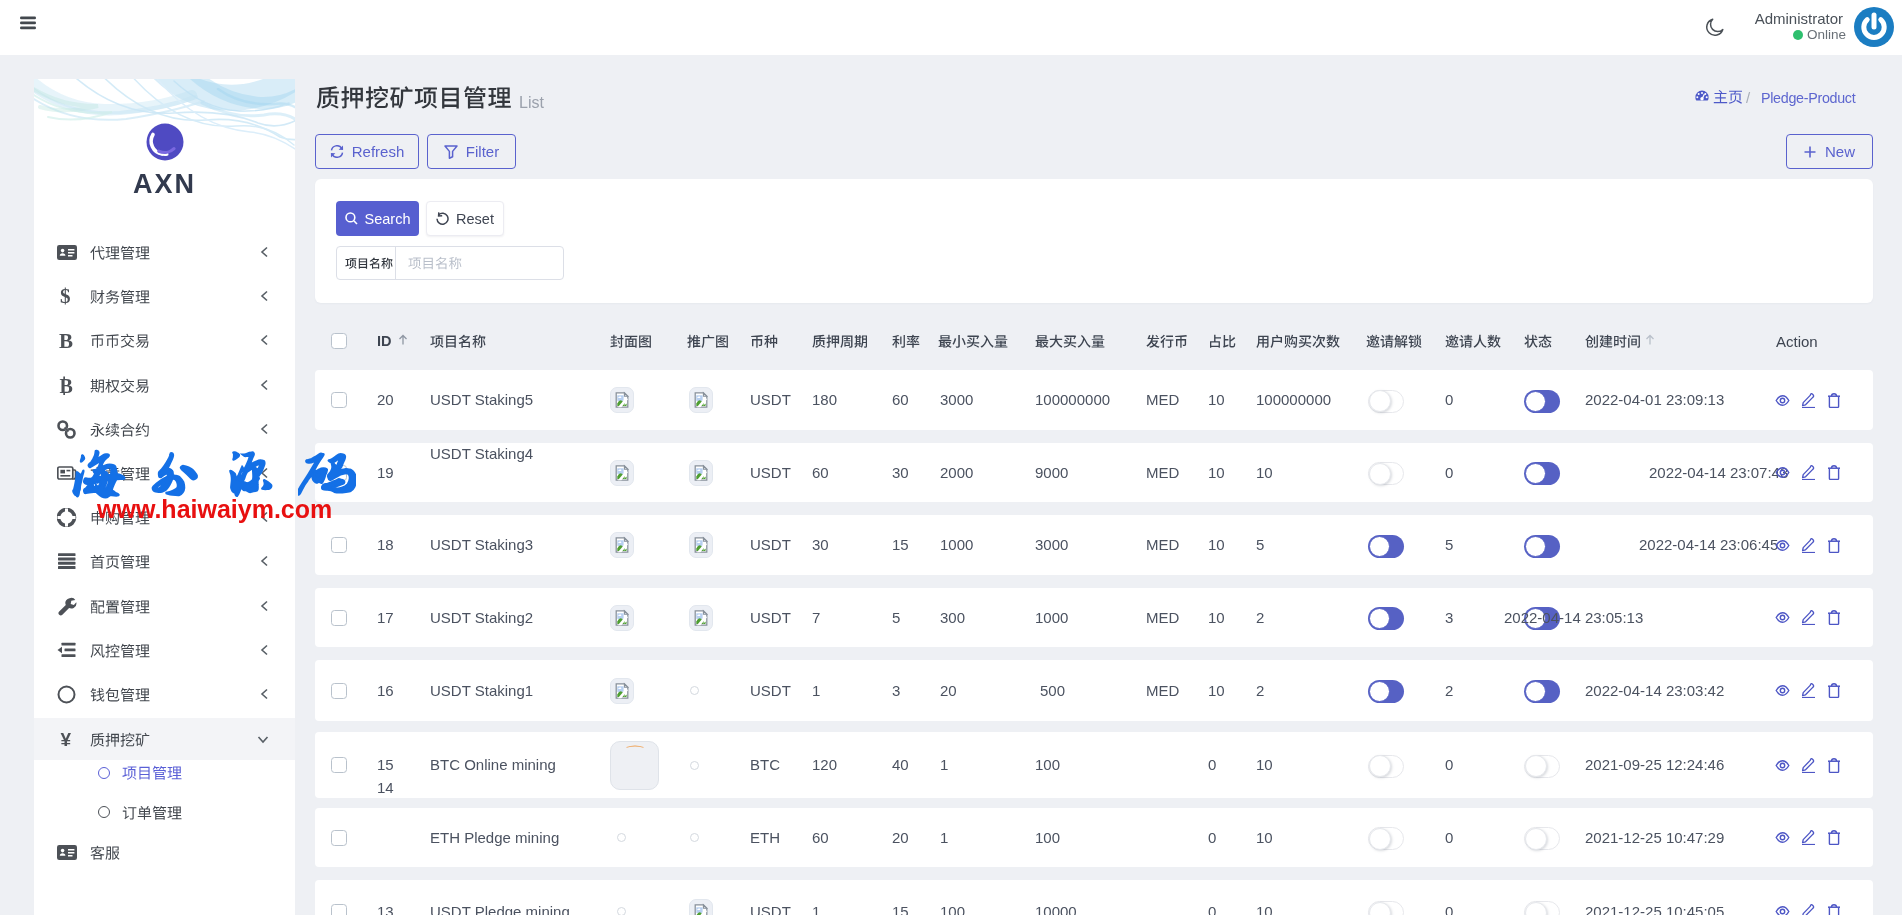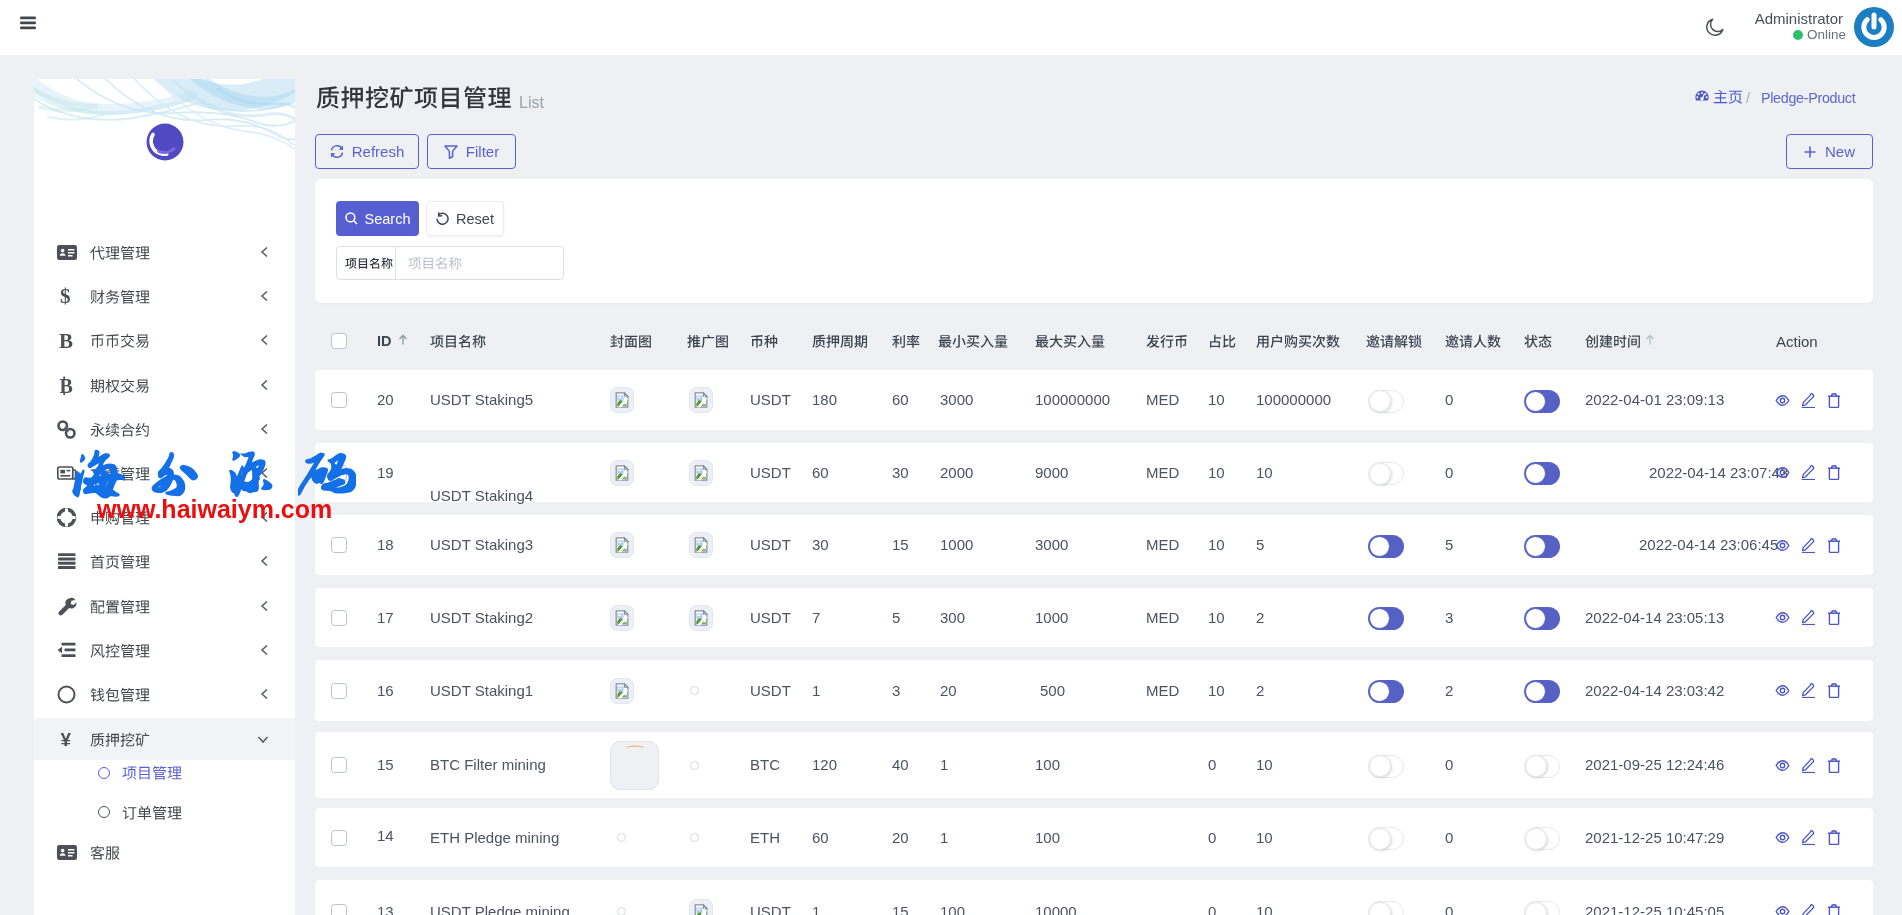"AXN" div.abs { html: none -> <div>AXN</div> }
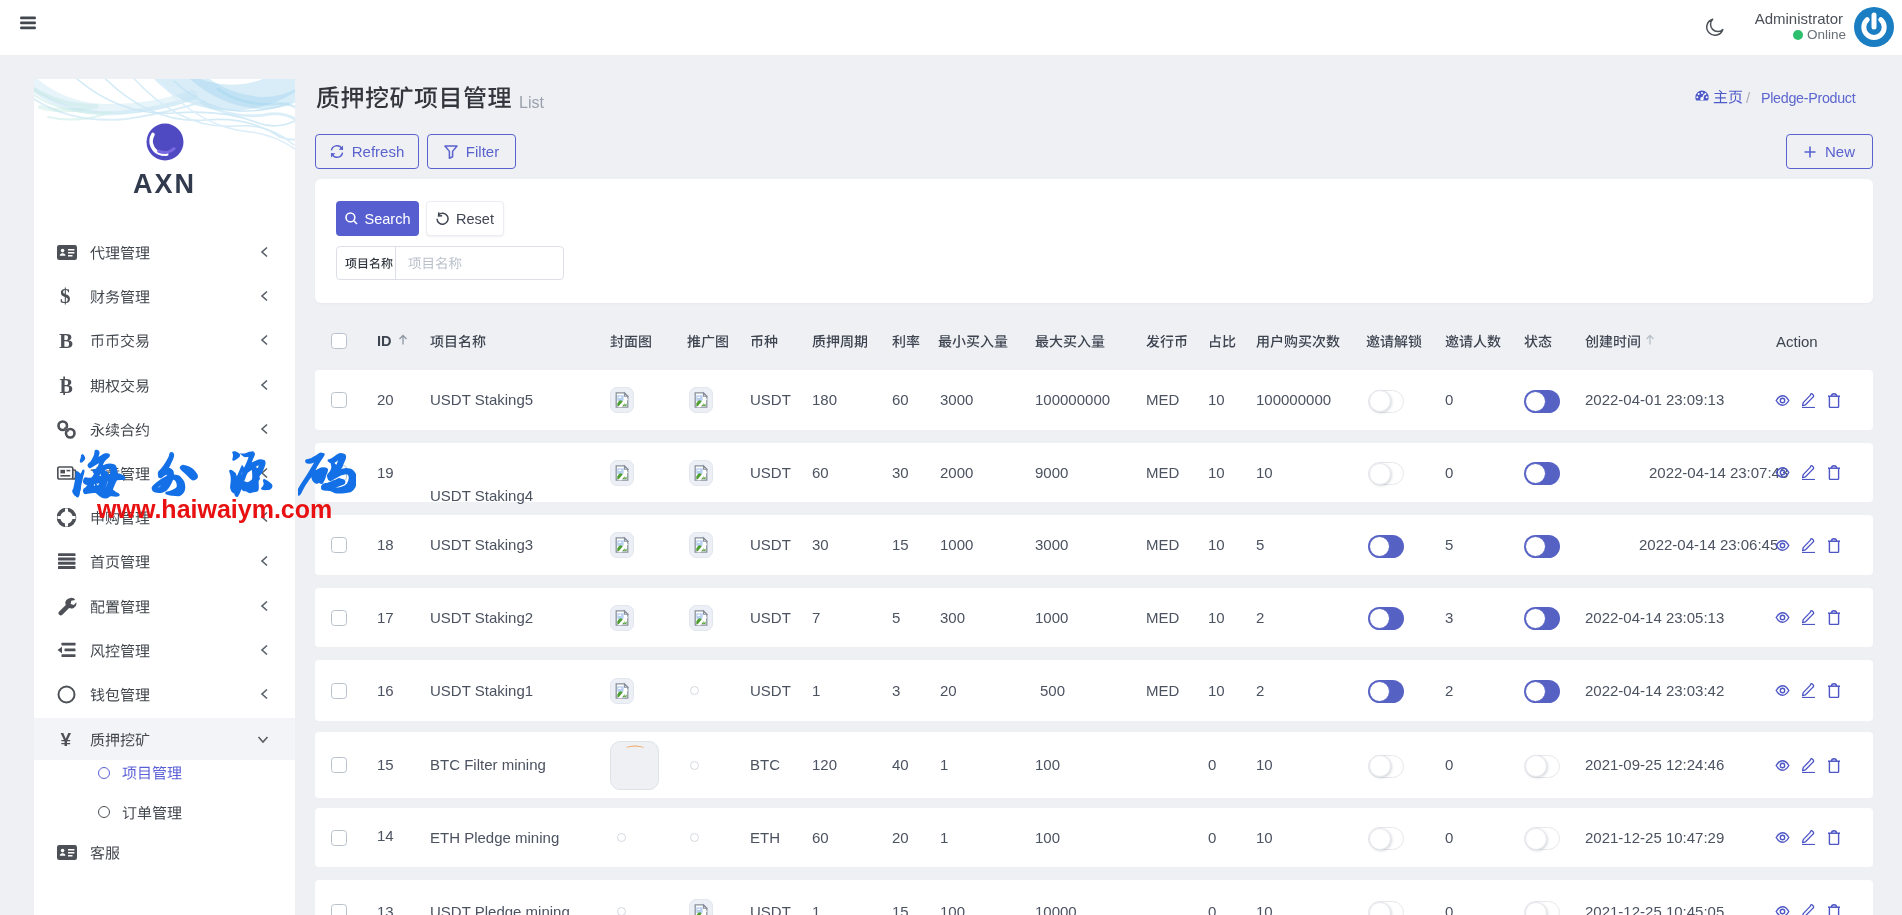"USDT Staking4" div.cell { top: 487px -> 445px }
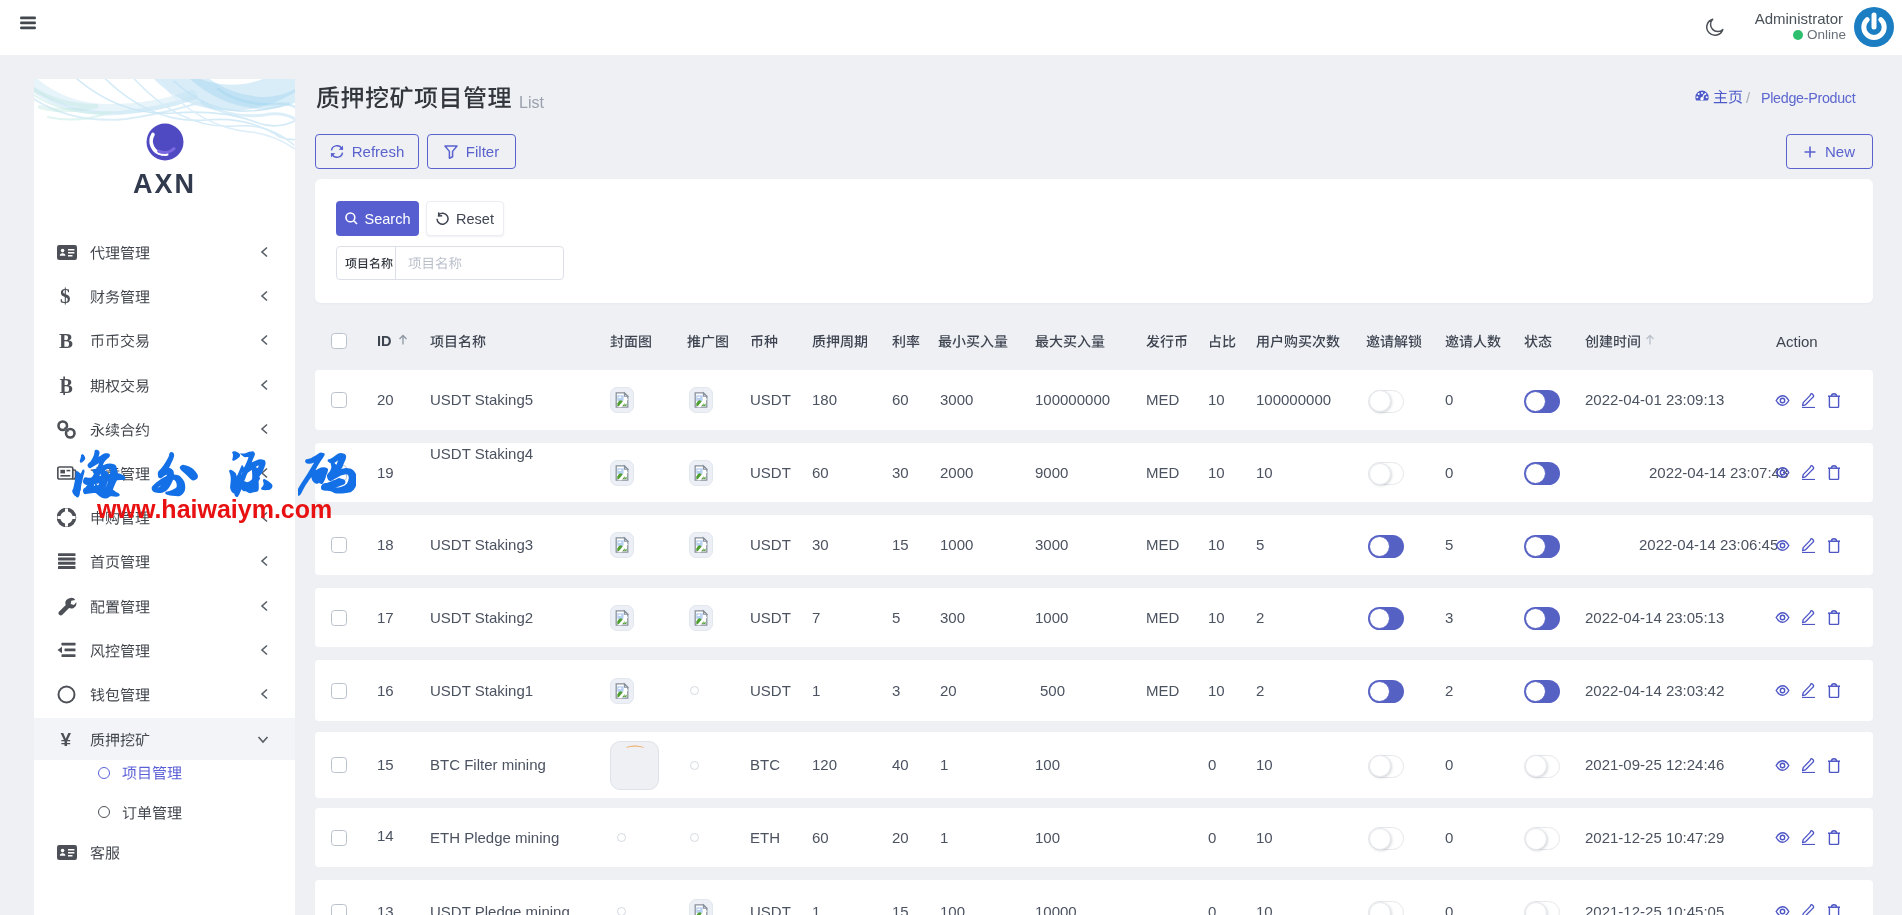"2022-04-14 23:05:13" div.cell { left: 1585px -> 1504px }
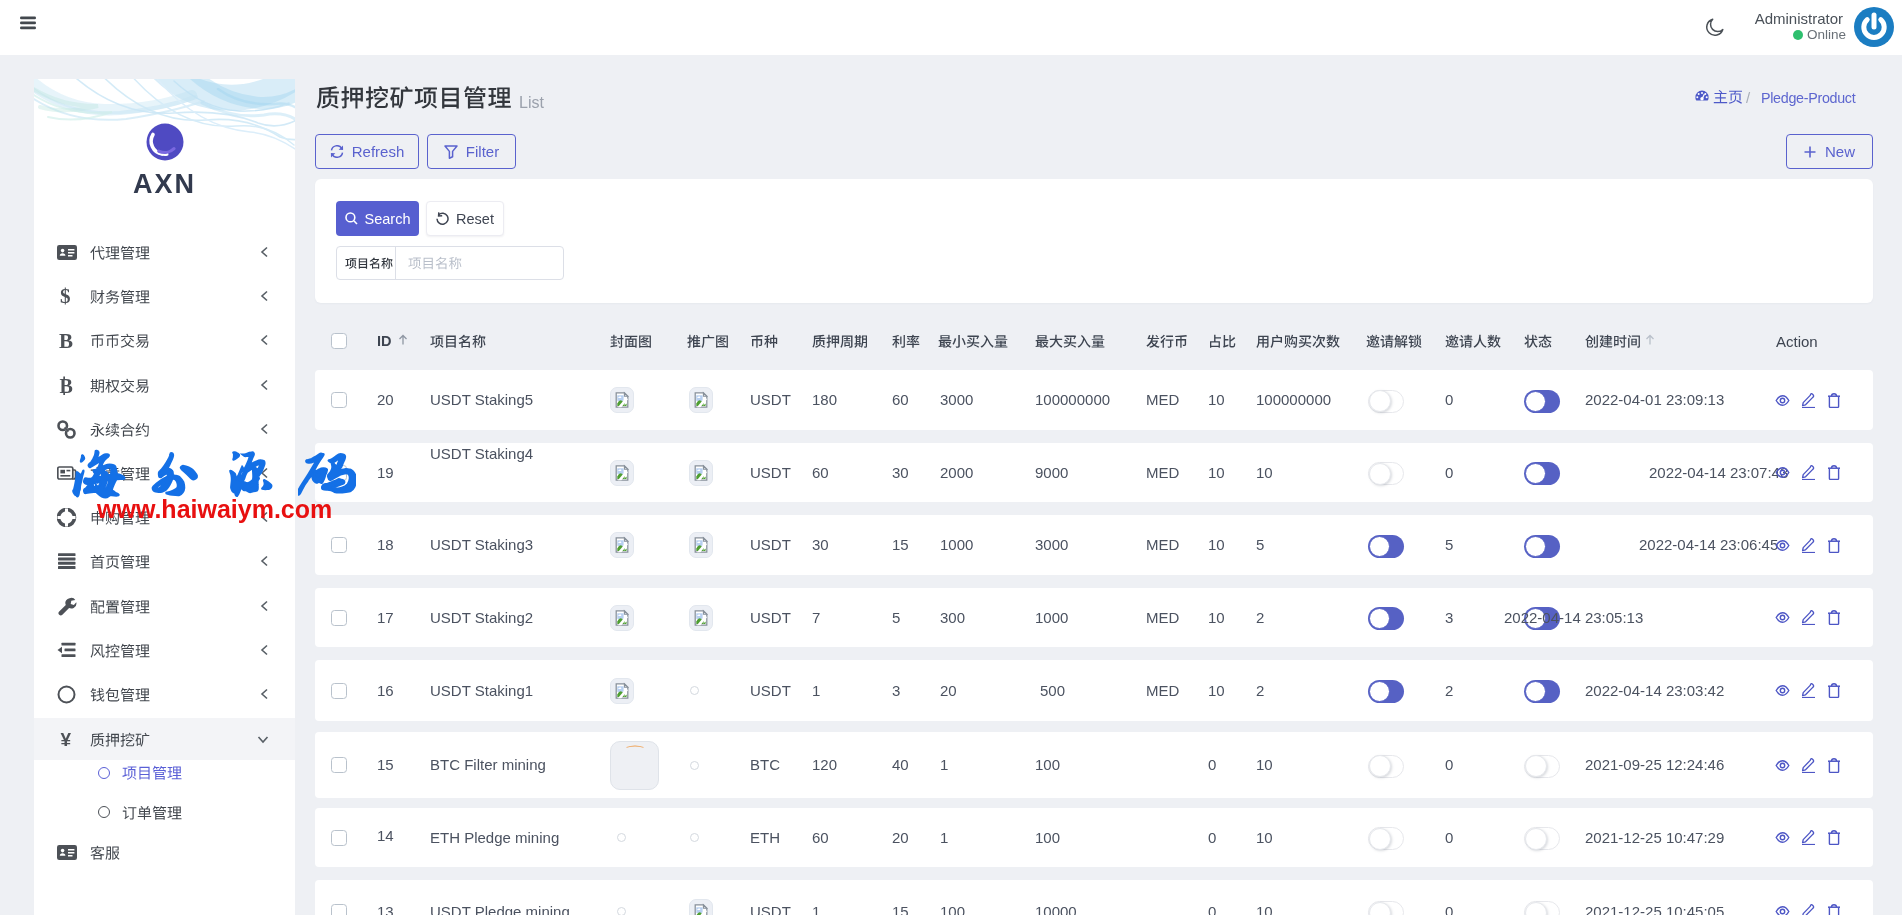"BTC Filter mining" div.cell { text: Filter -> Online }
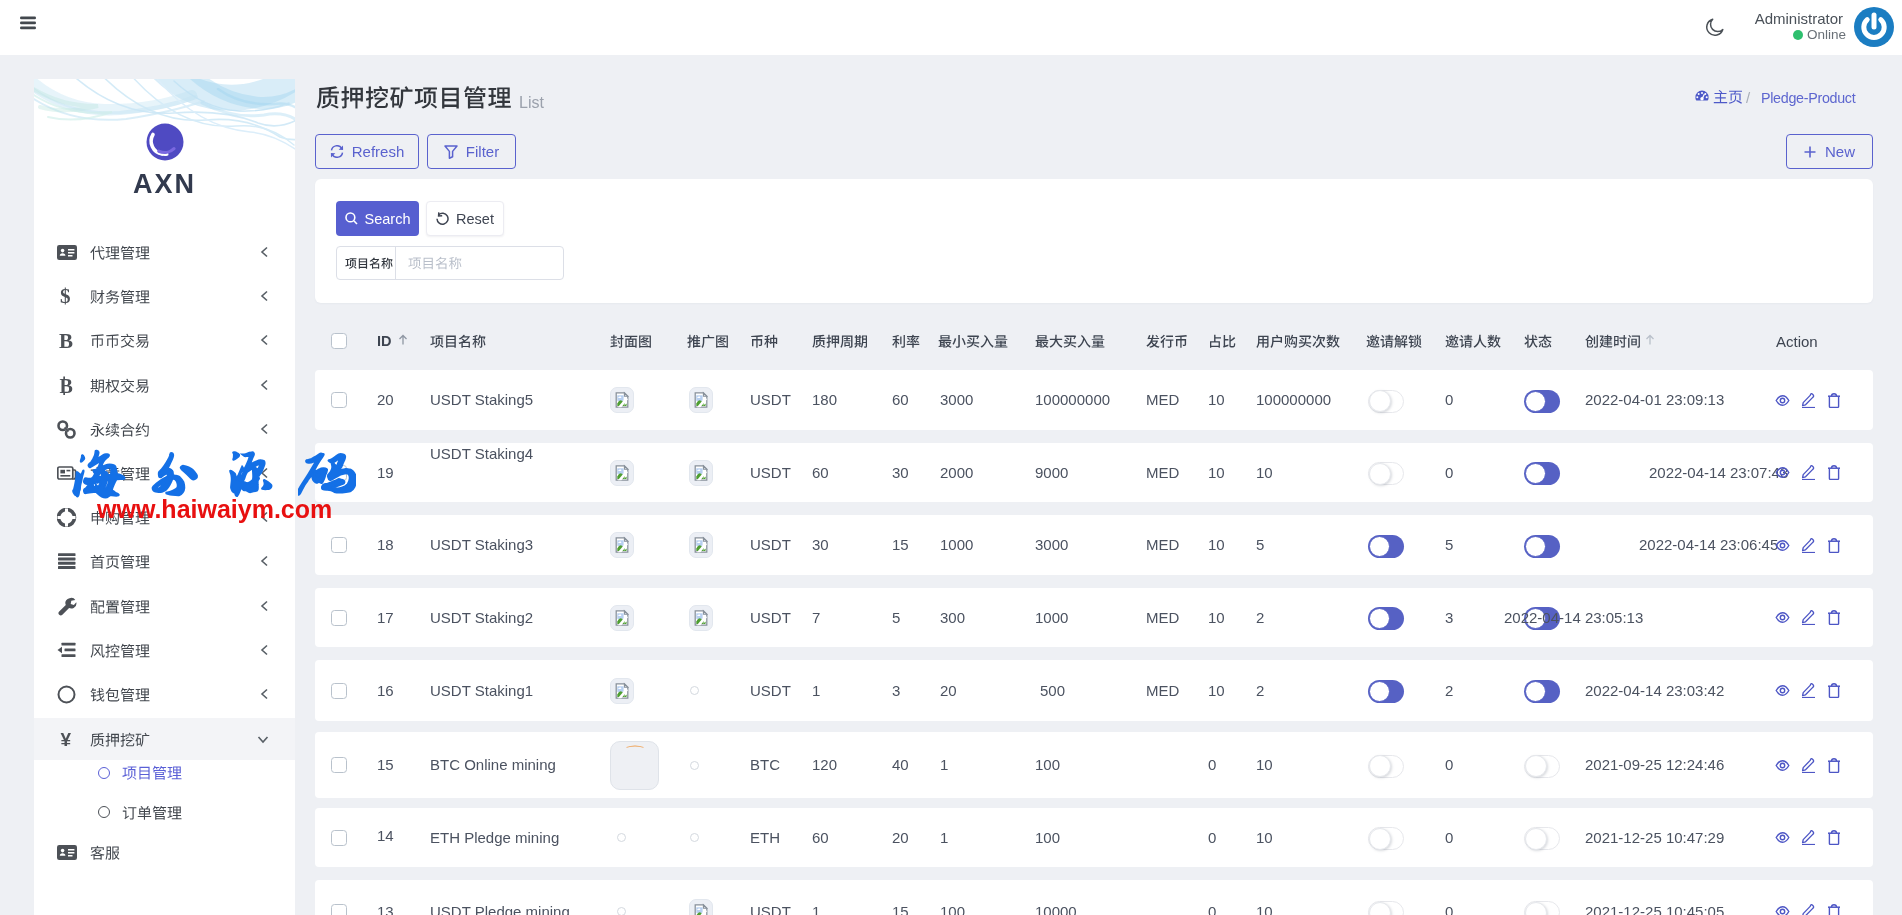"14" div.cell { top: 827px -> 779px }
